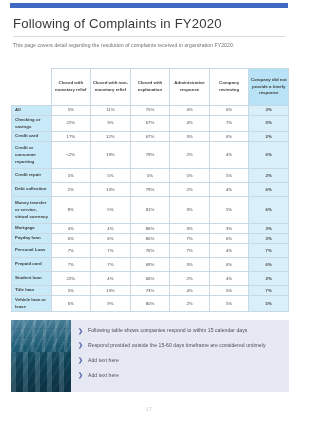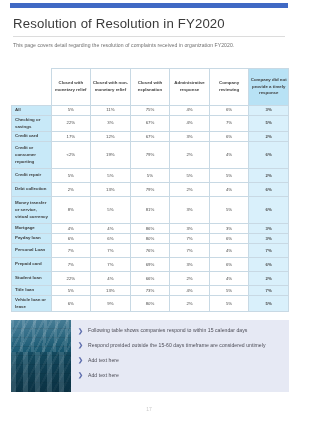"Resolution of Resolution in FY2020" div.title { text: Resolution of Resolution -> Following of Complaints }
